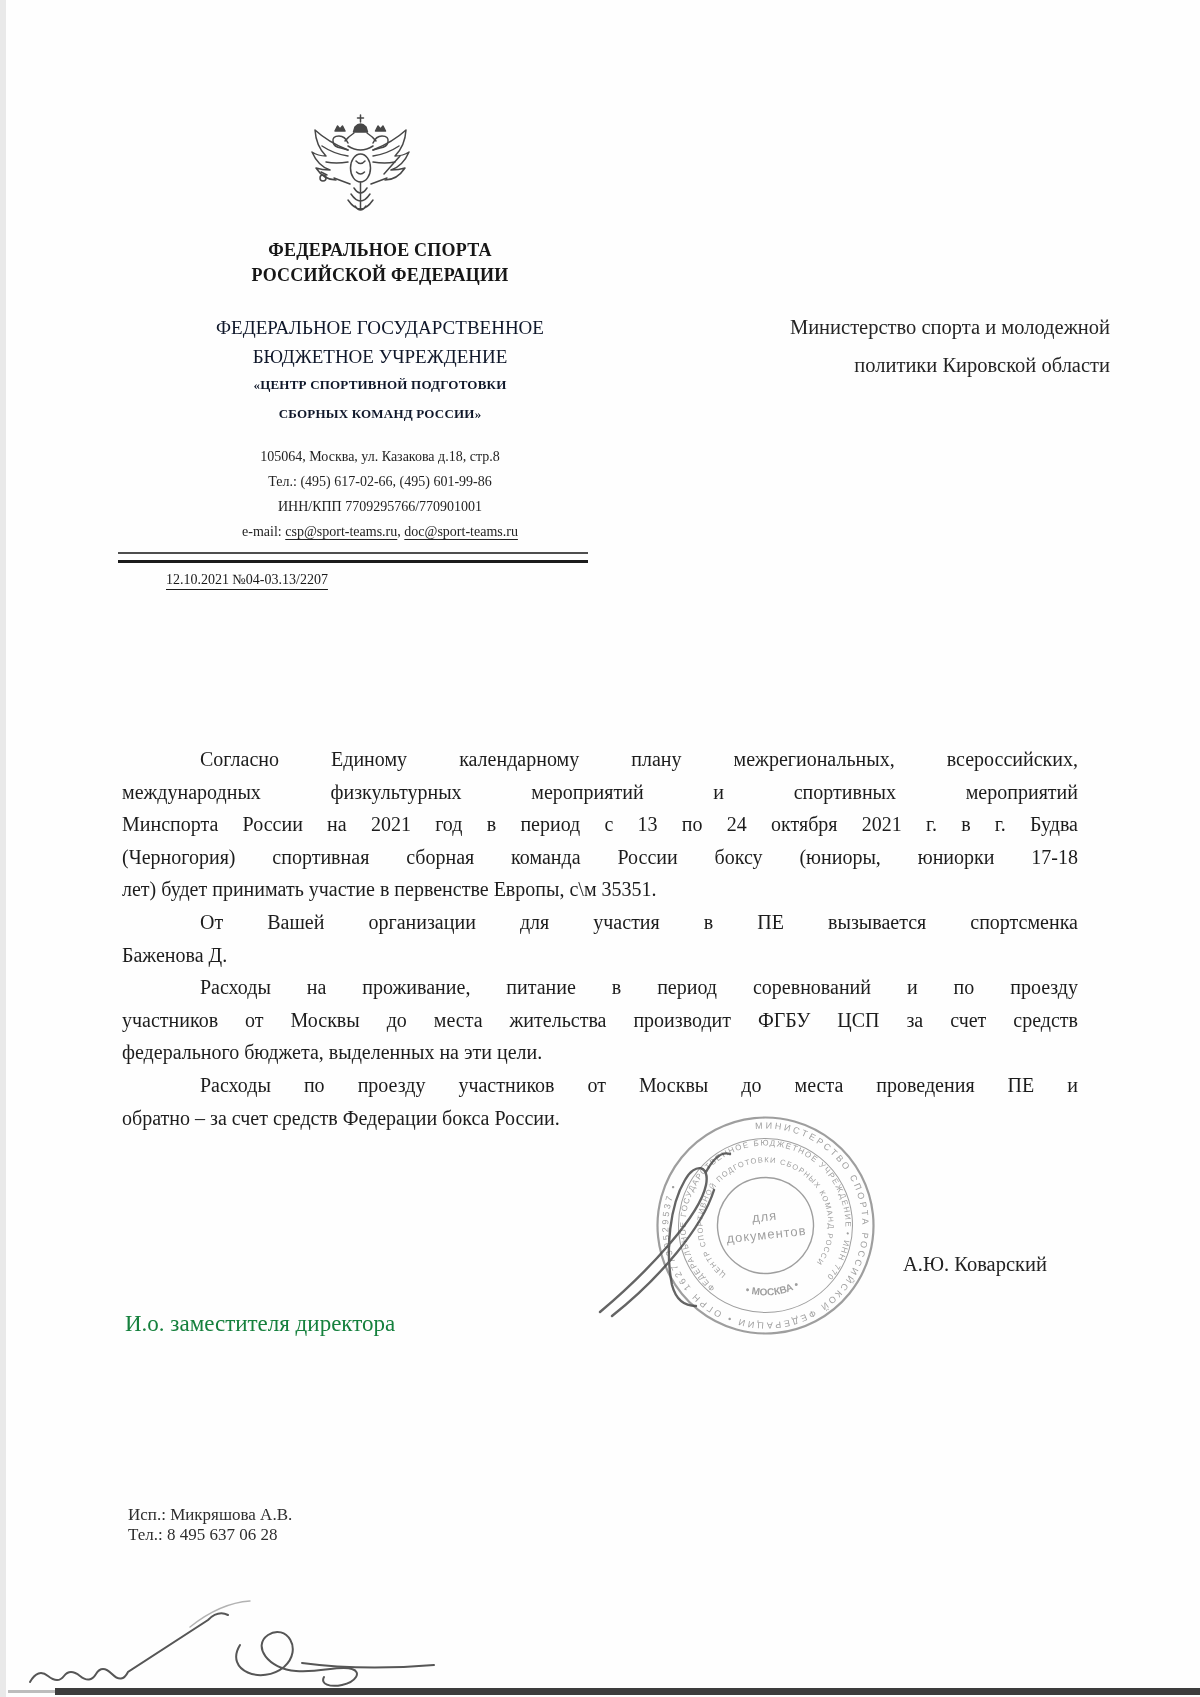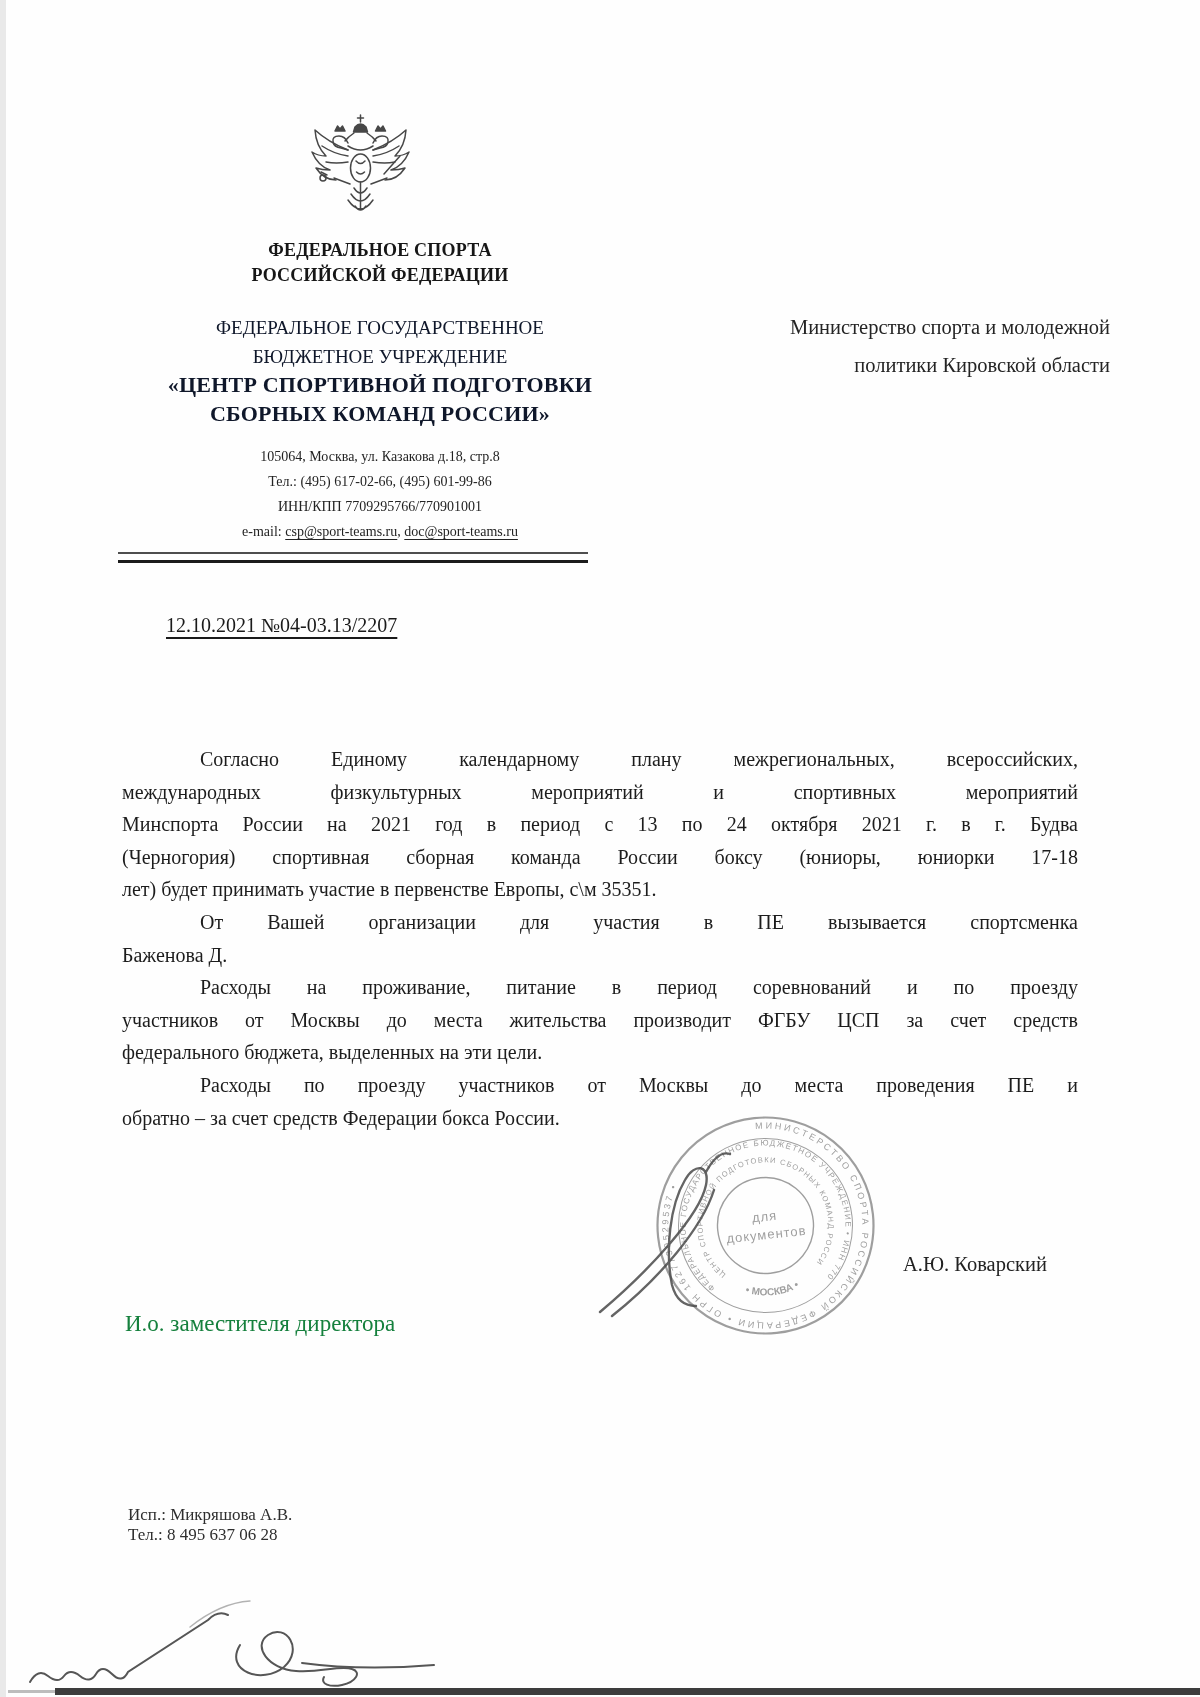"«ЦЕНТР СПОРТИВНОЙ ПОДГОТОВКИ" .org .b { font-size: 22px -> 13px }
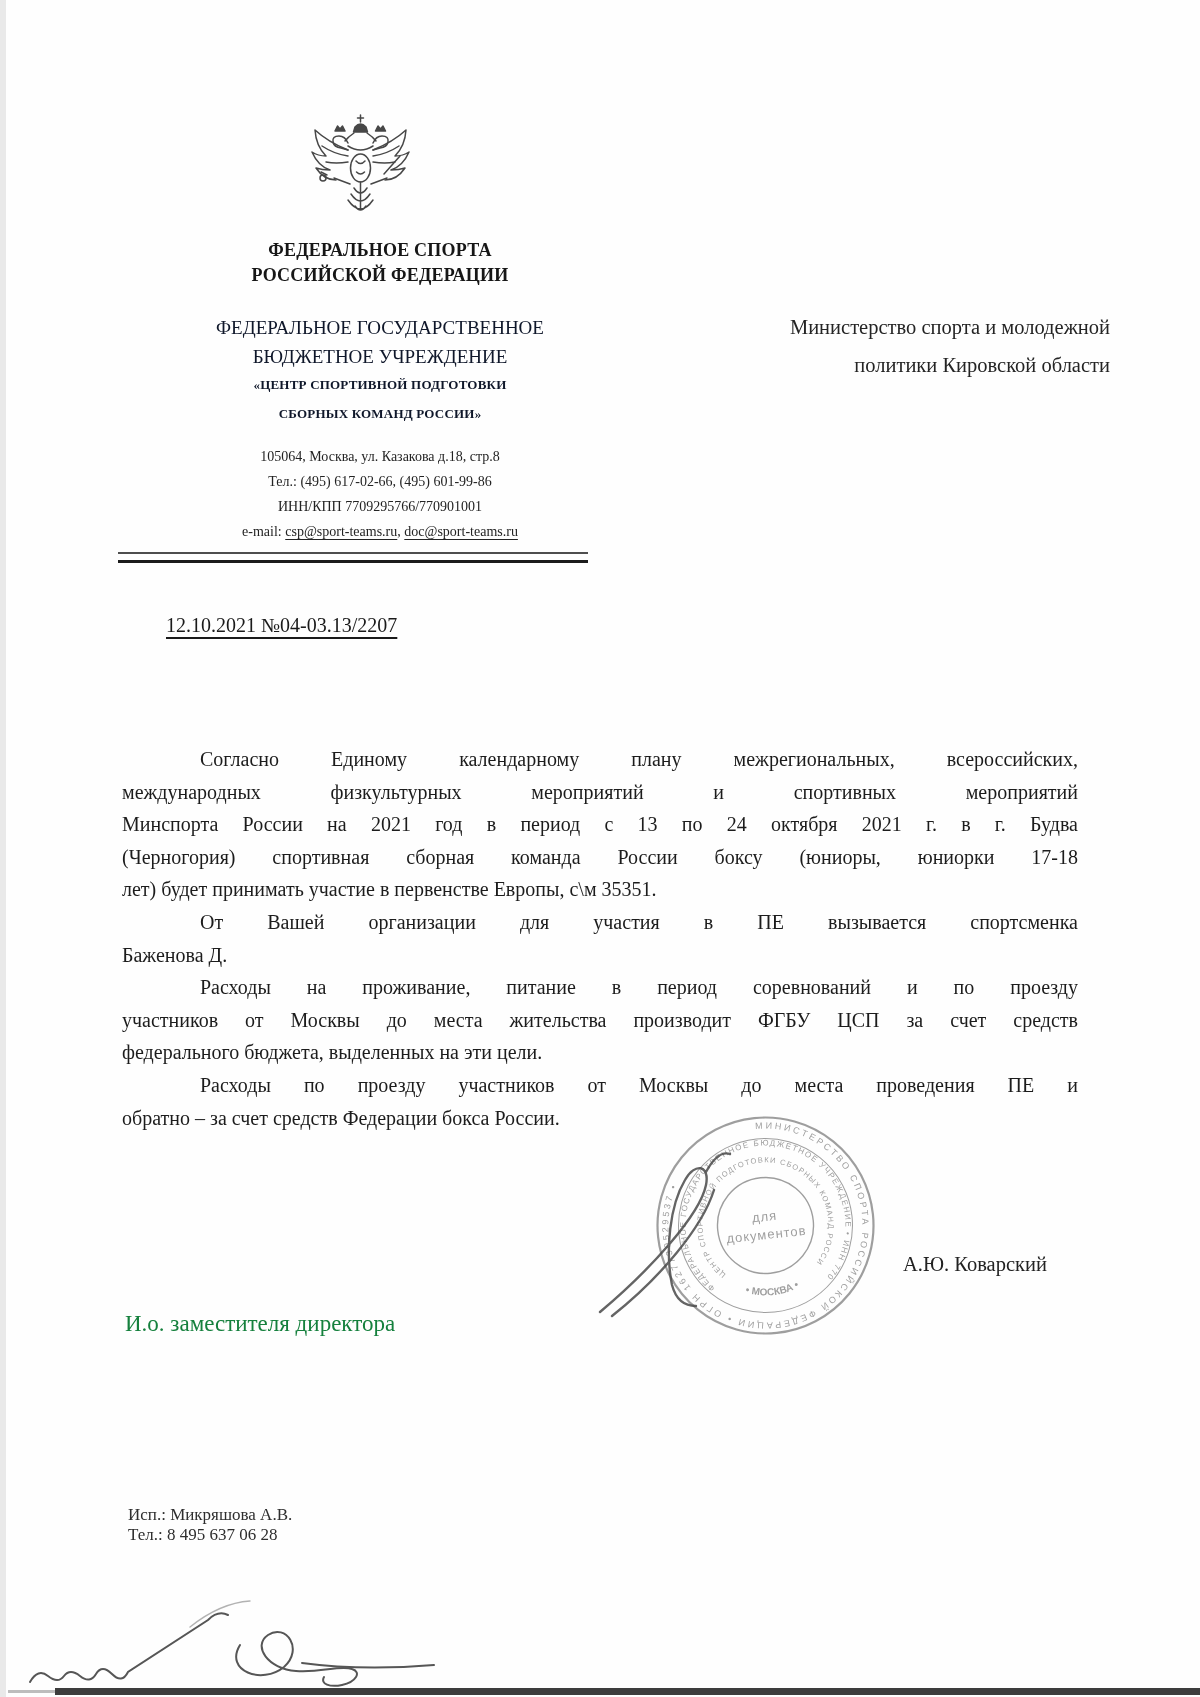"12.10.2021 №04-03.13/2207" .ref { font-size: 20px -> 14px; margin-top: 42px -> none }
